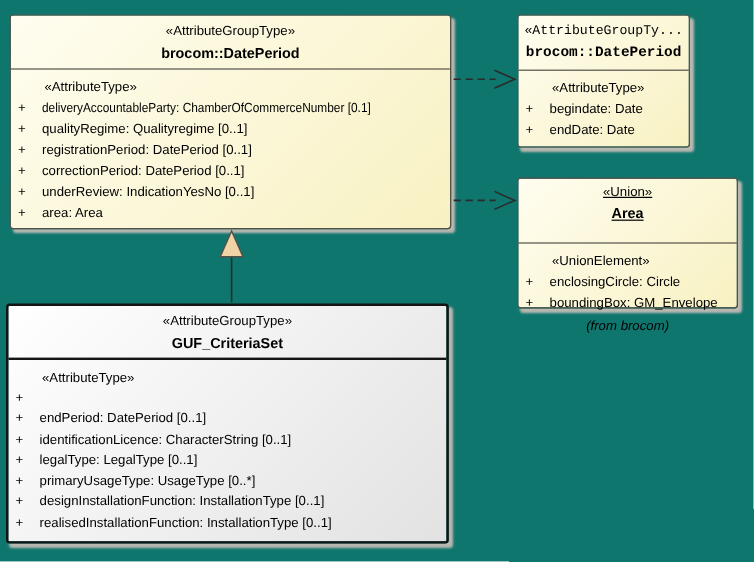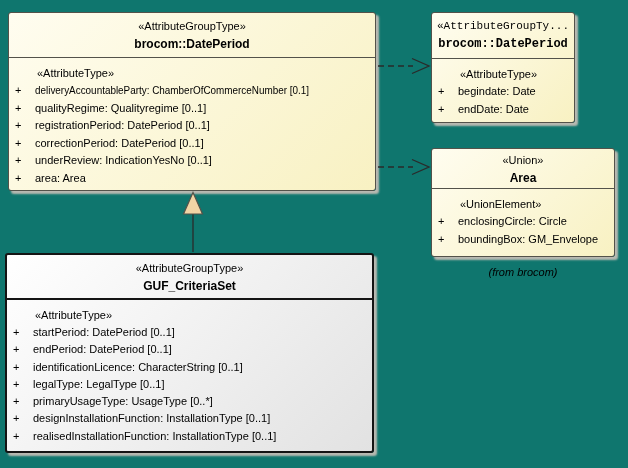"«Union»" #box-area .hdr { height: 40px -> 54px; text-decoration: none -> underline }
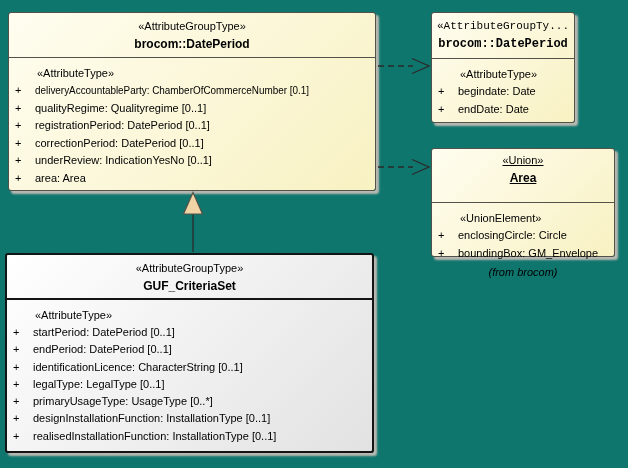"startPeriod: DatePeriod [0..1]" span.attr-label { html: <span>startPeriod: DatePeriod [0..1]</span> -> none }
